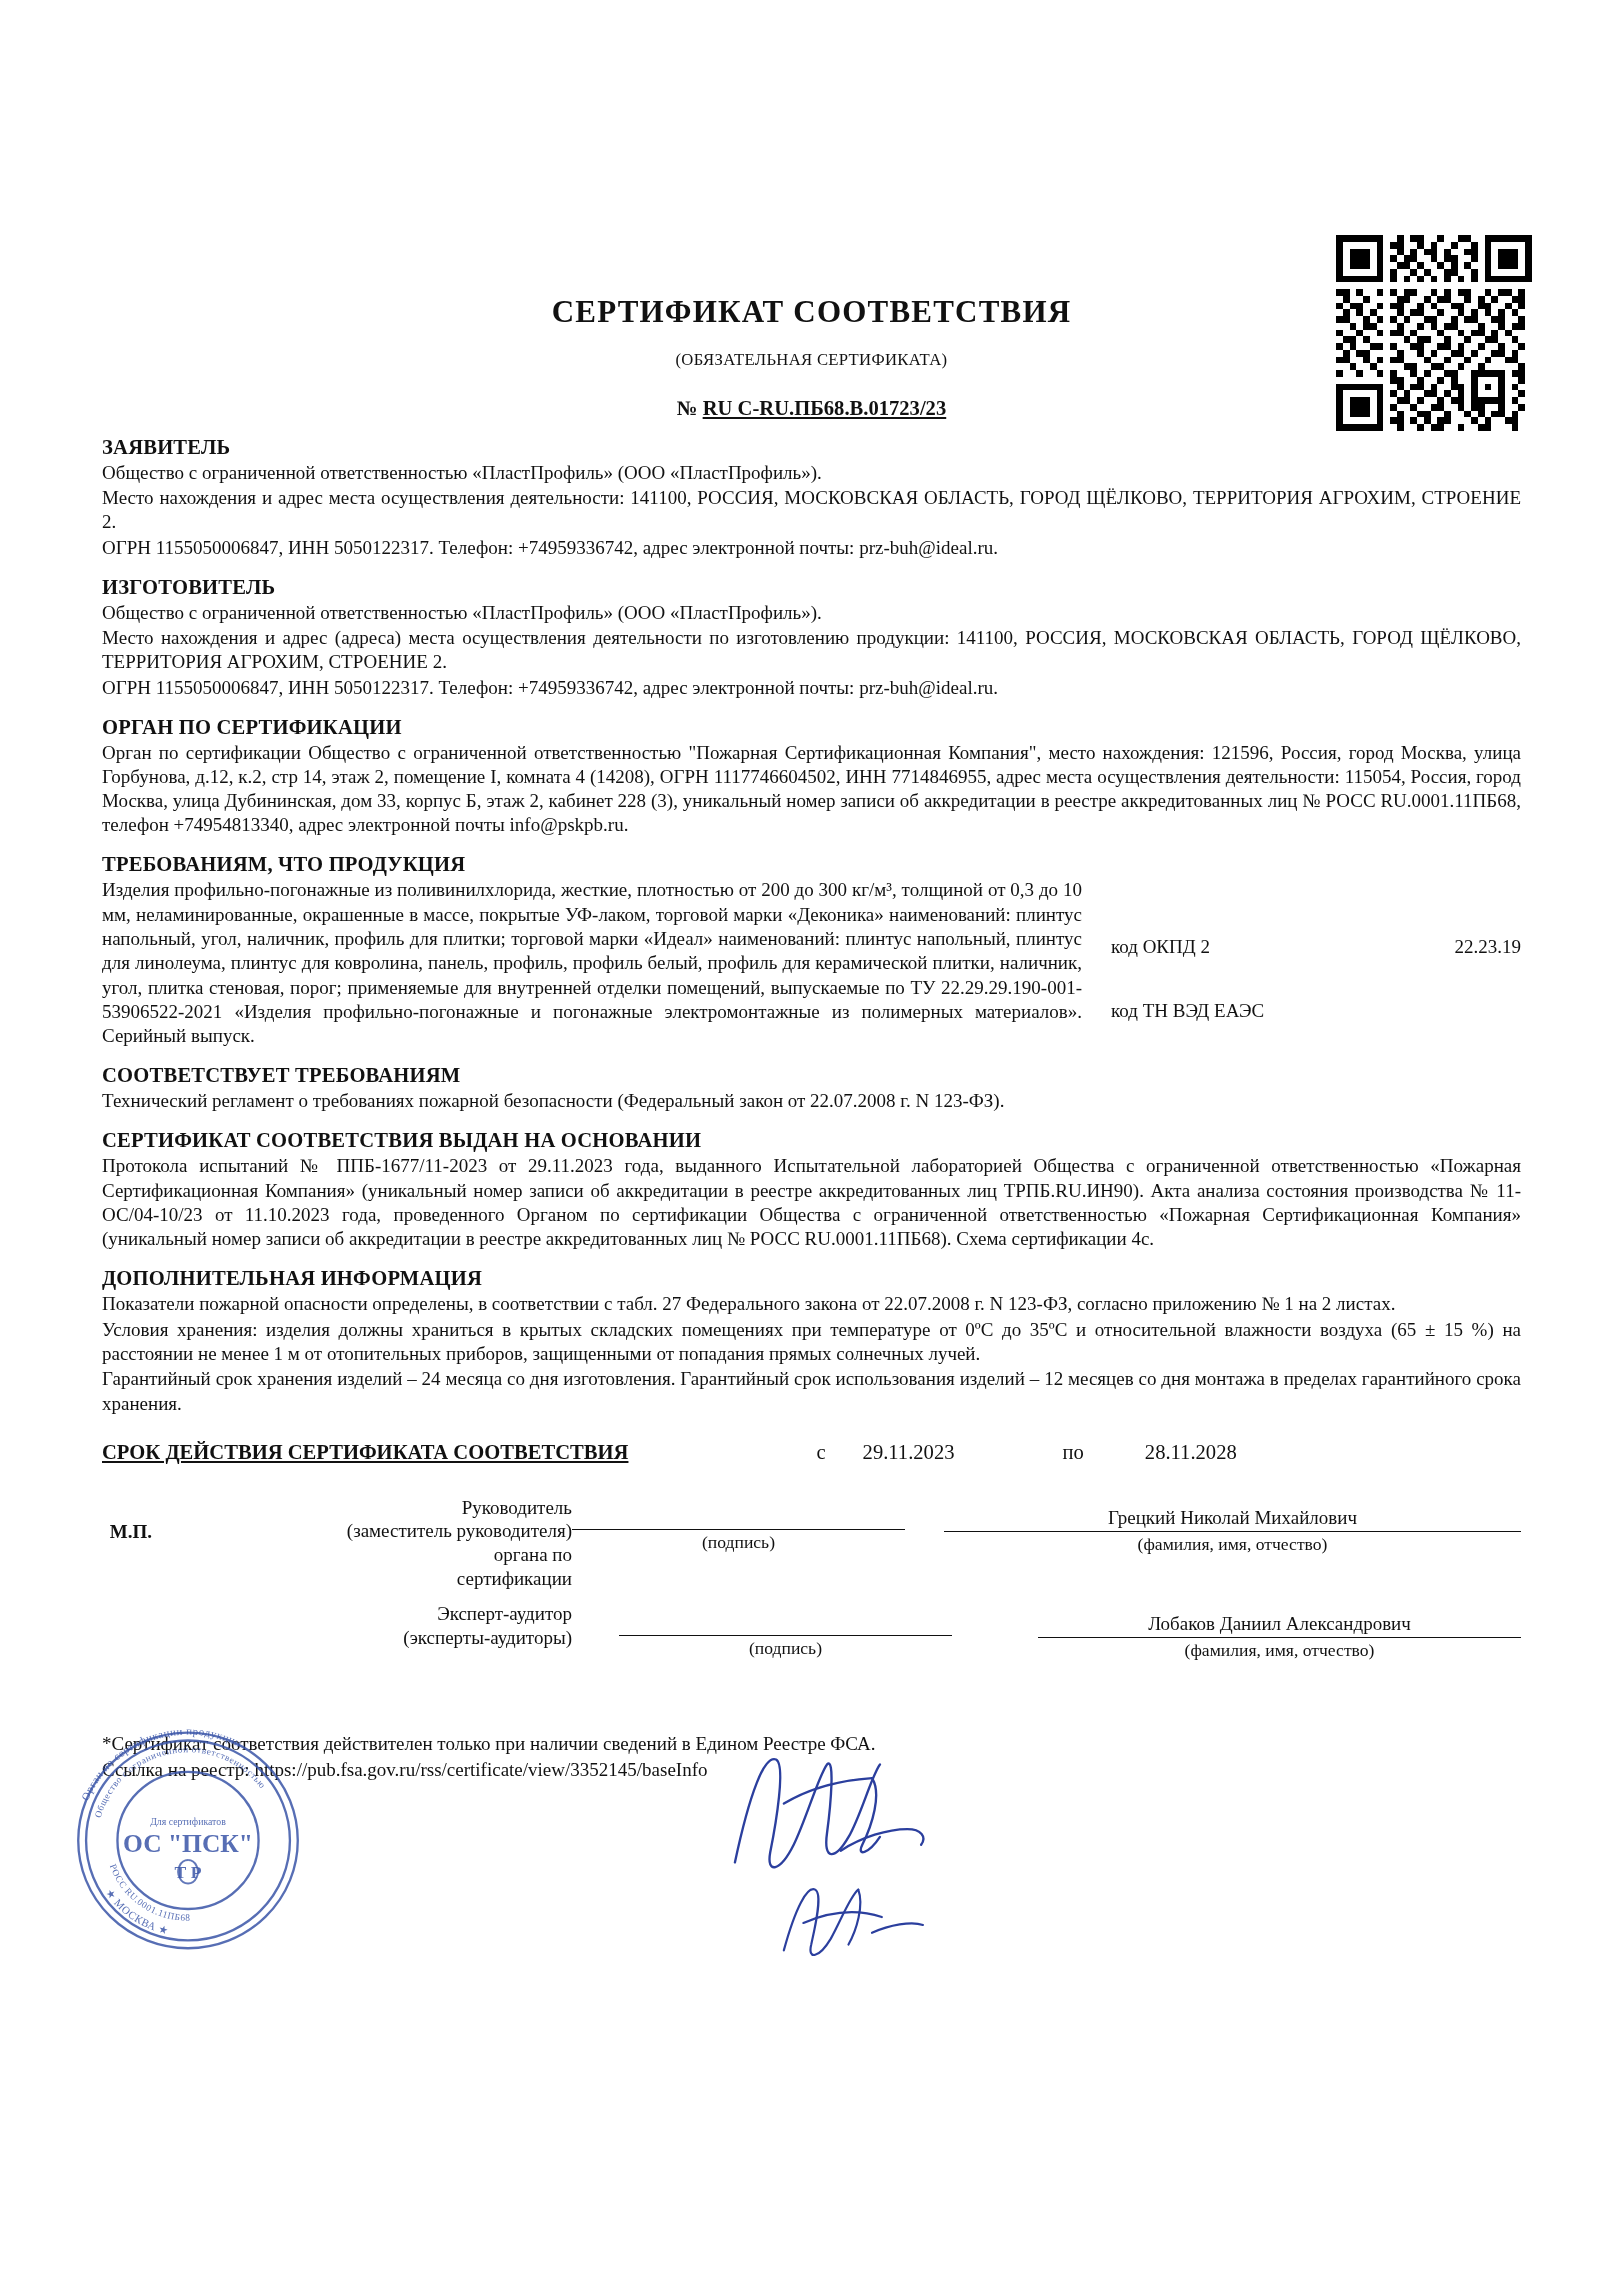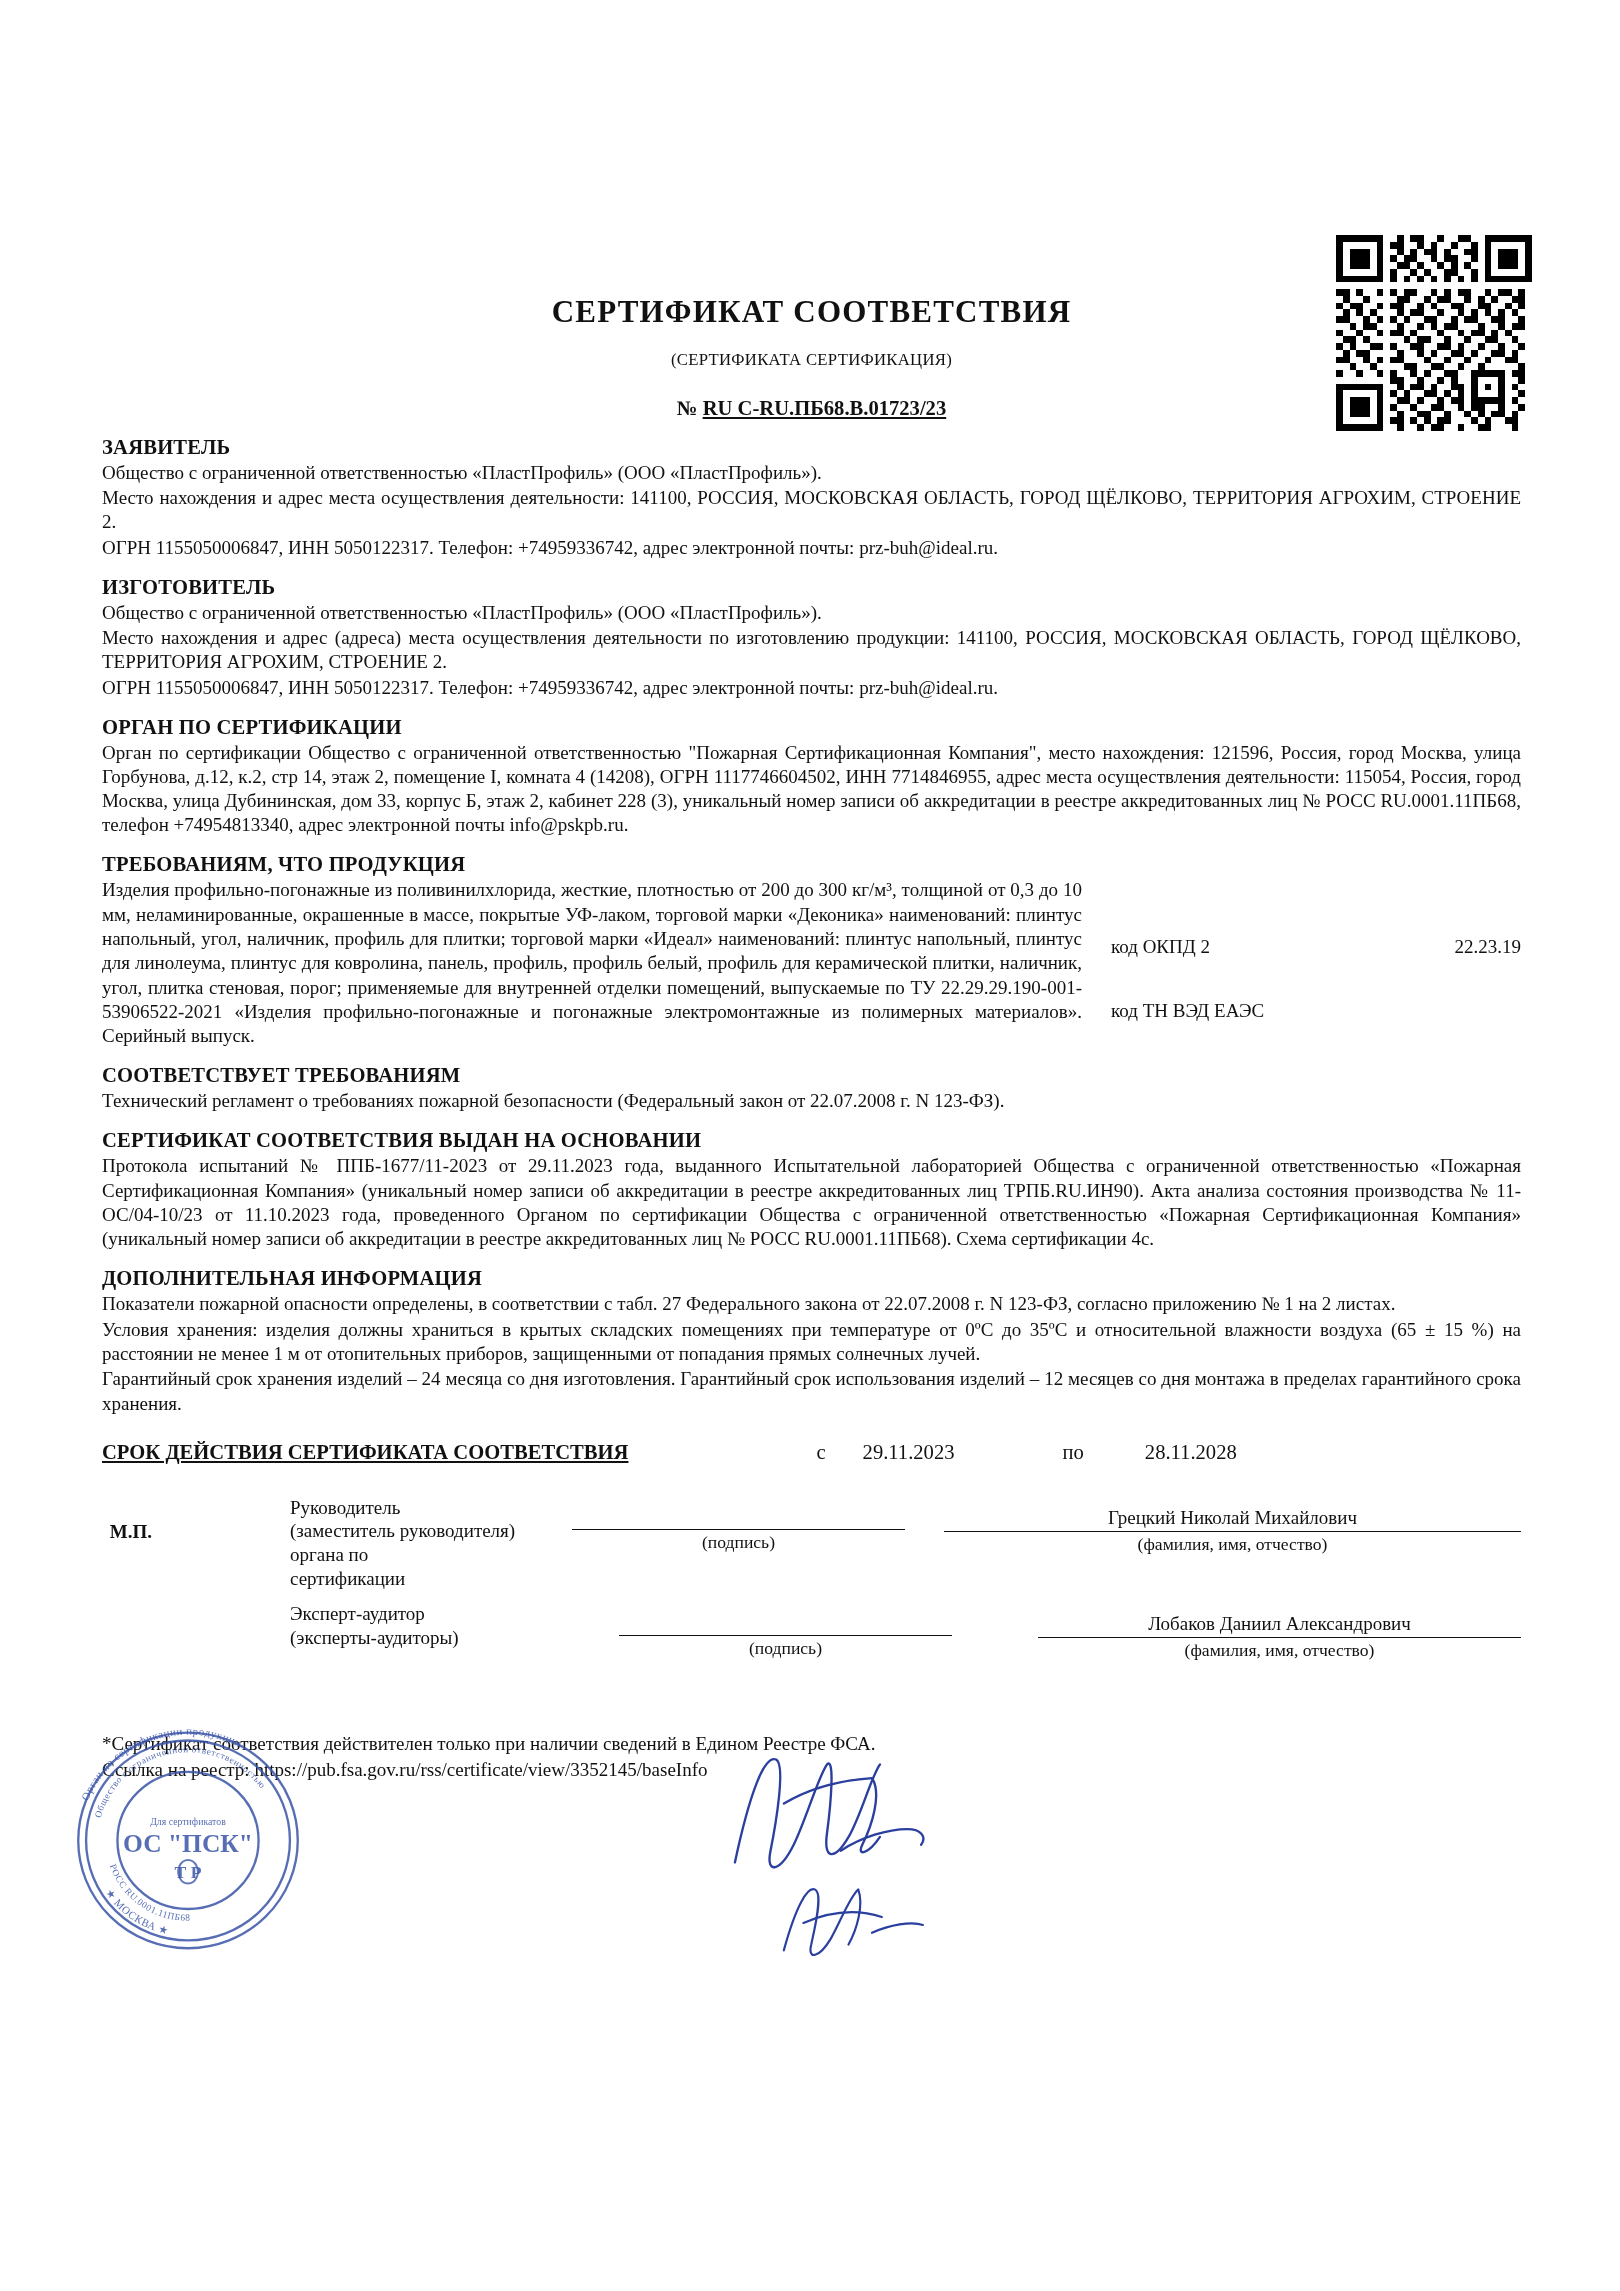"(СЕРТИФИКАТА СЕРТИФИКАЦИЯ)" div.doc-subtitle { text: СЕРТИФИКАТА СЕРТИФИКАЦИЯ -> ОБЯЗАТЕЛЬНАЯ СЕРТИФИКАТА }
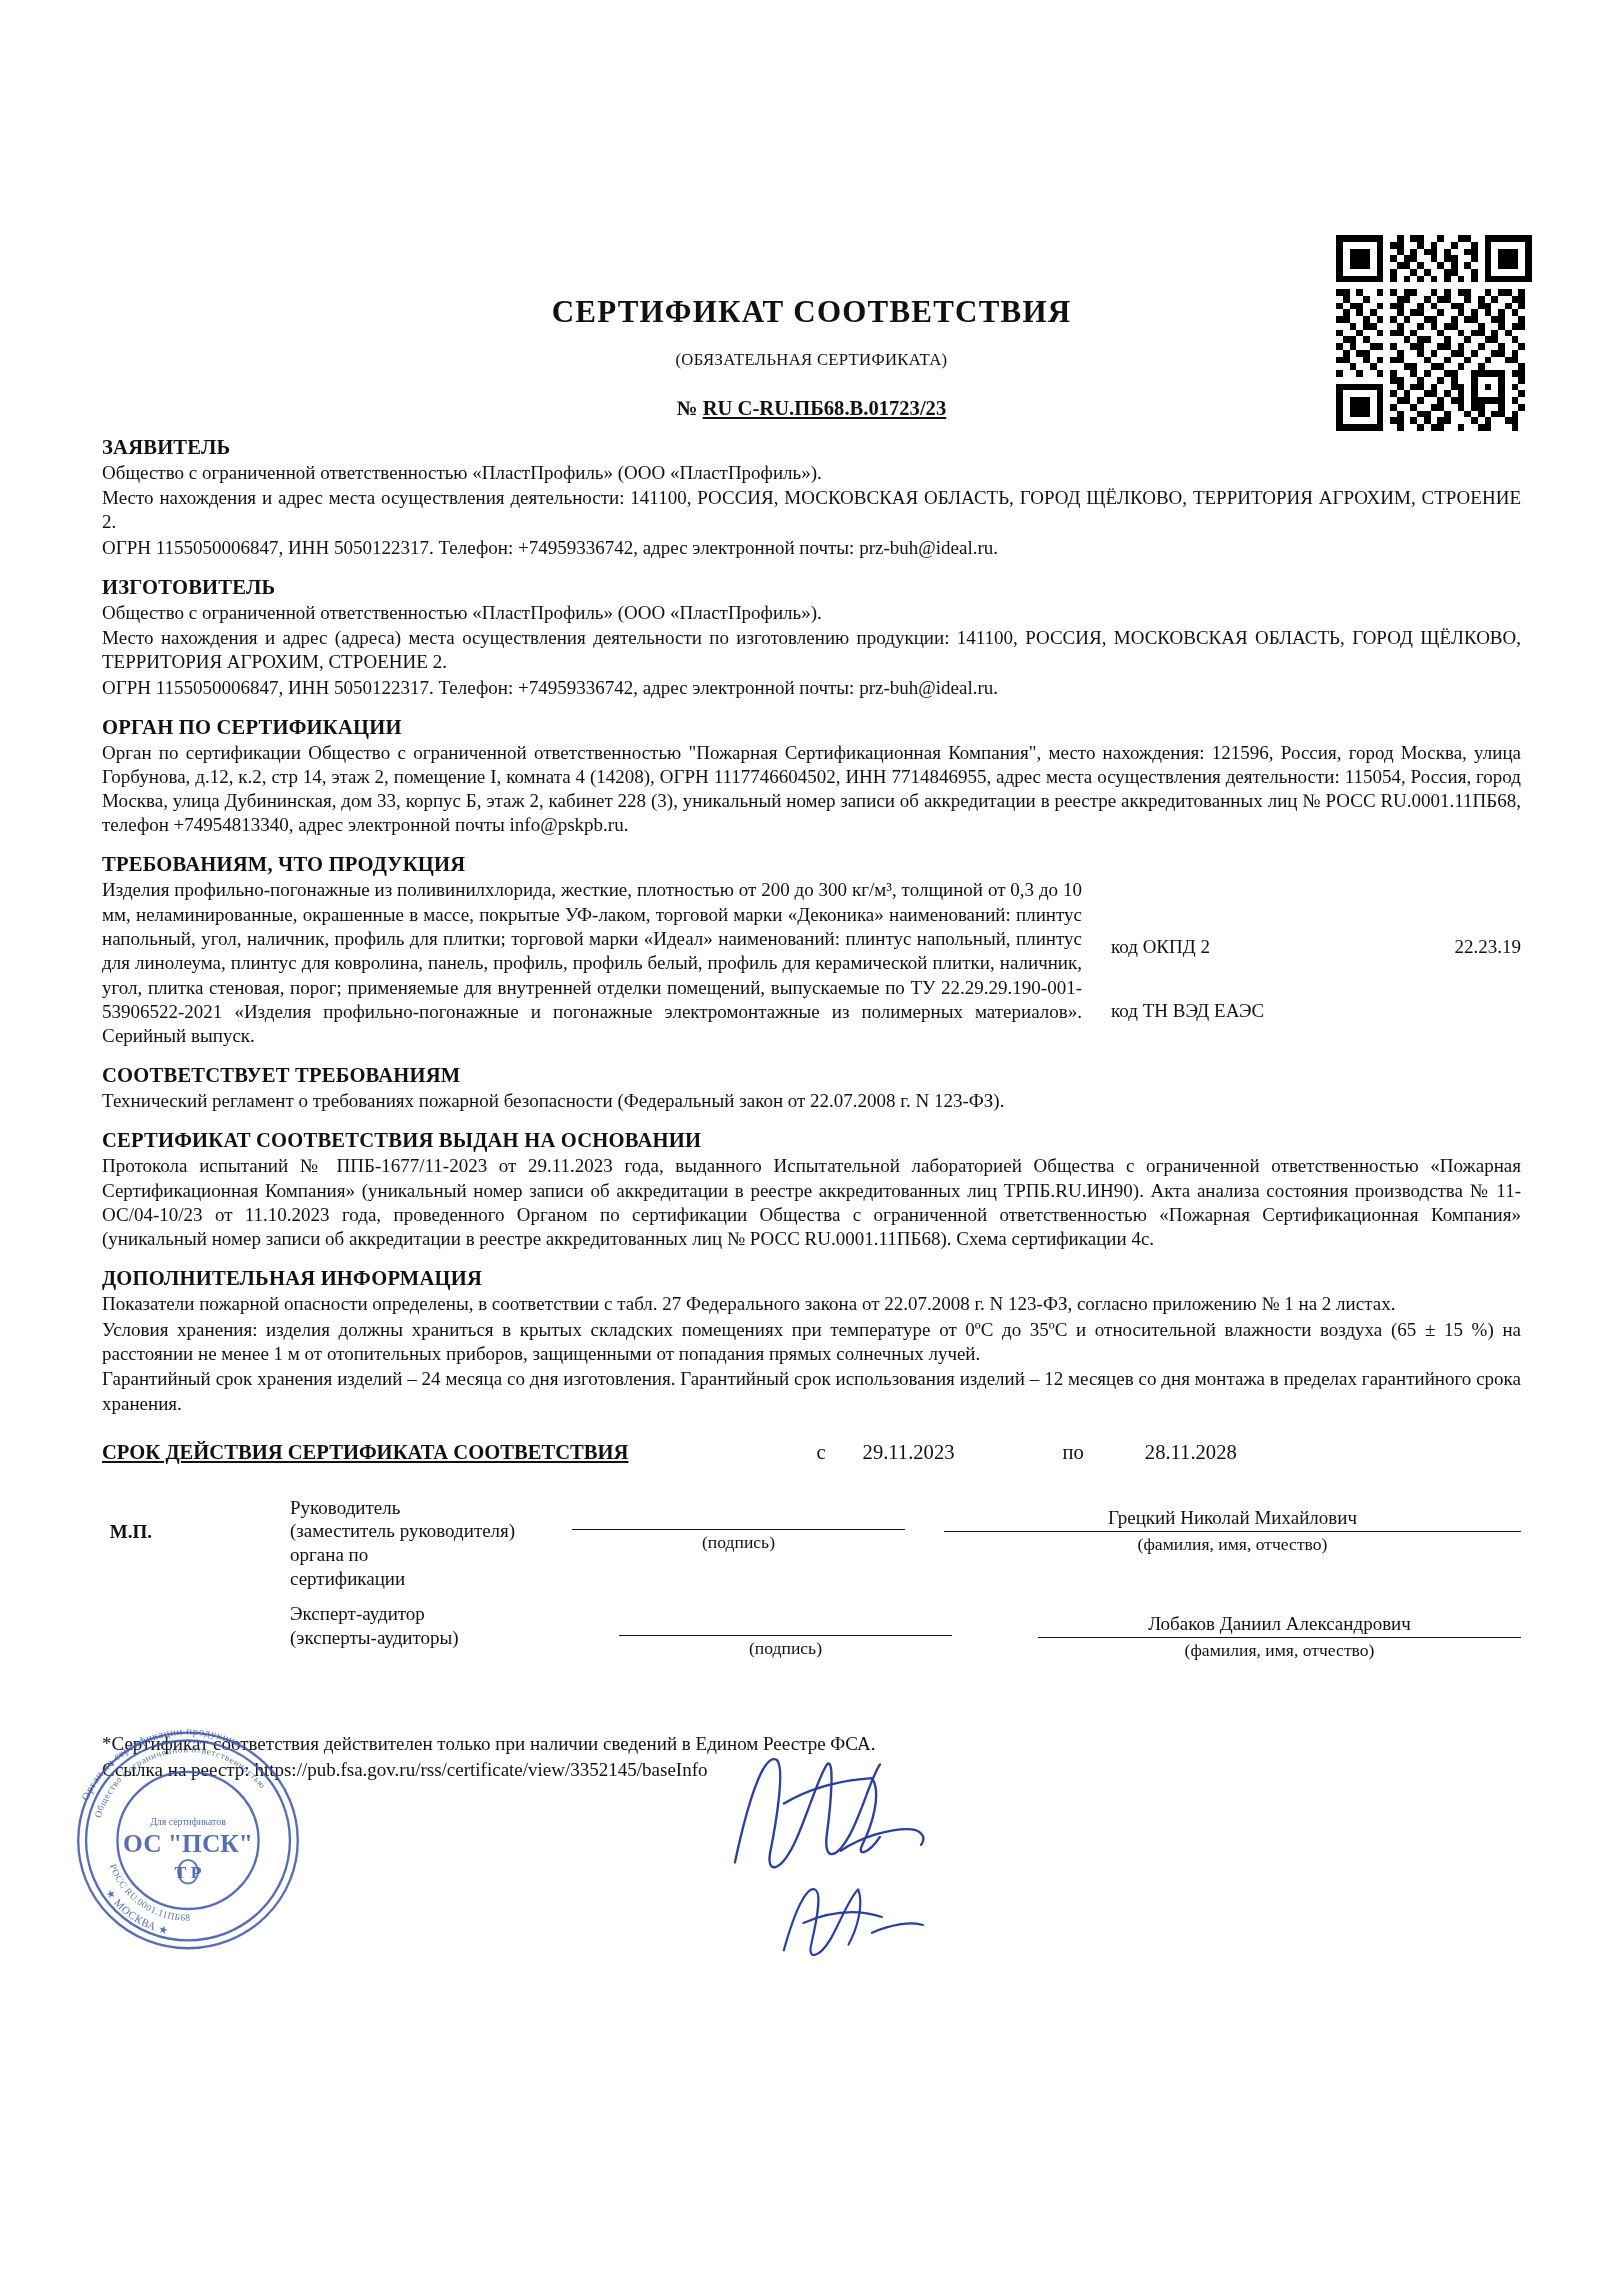"Руководитель" .sig-role { text-align: none -> right }
